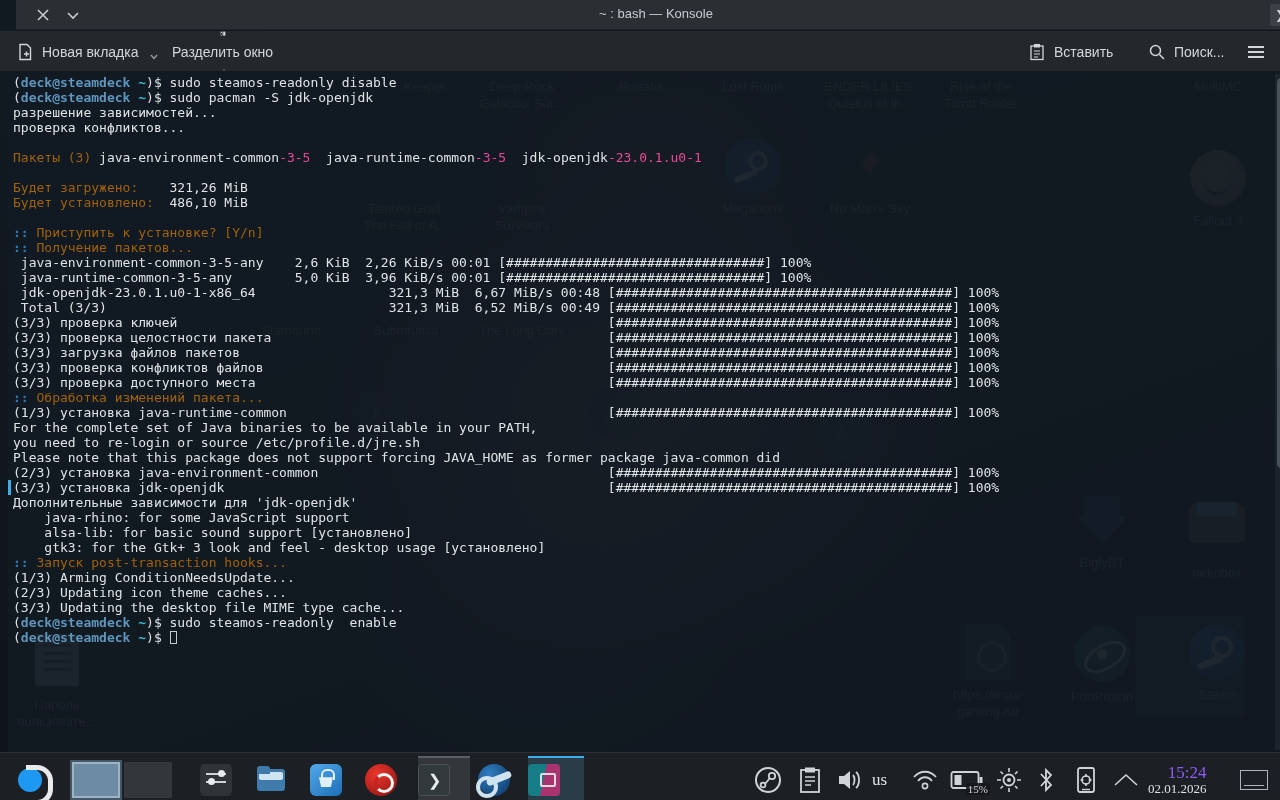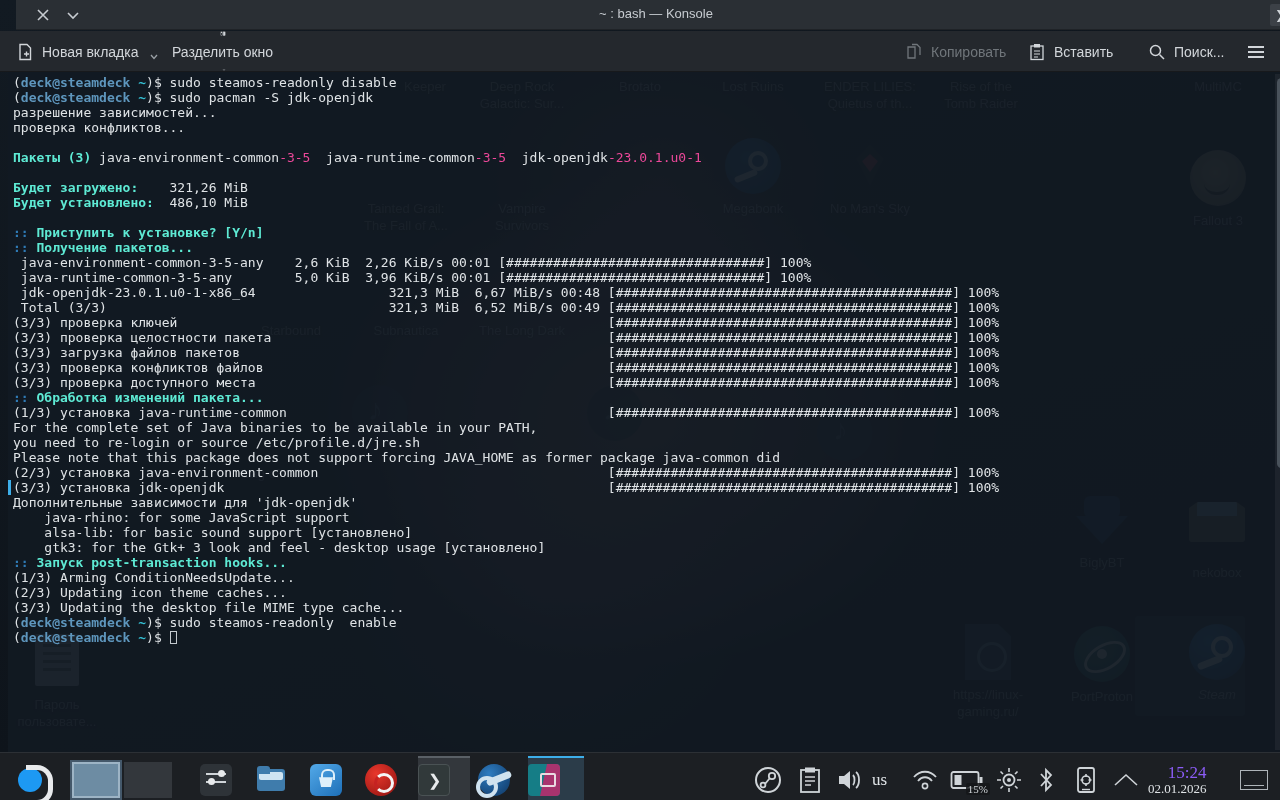"Копировать" div.tool { html: <div> <svg> <path></path> <path></path> </svg> <span>Копировать</span> </div> -> none }
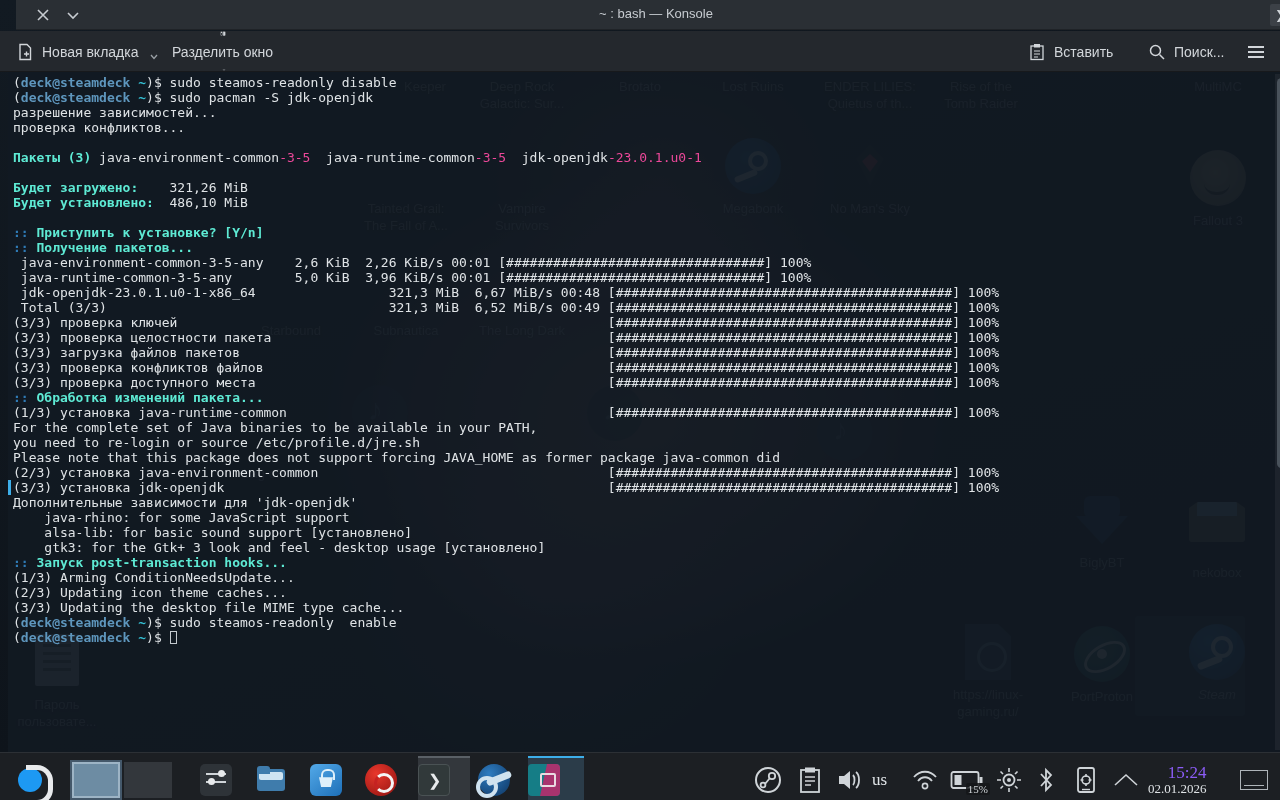"Пакеты (3)" .sg-b { color: #5eead4 -> #a16207; font-weight: bold -> normal }
